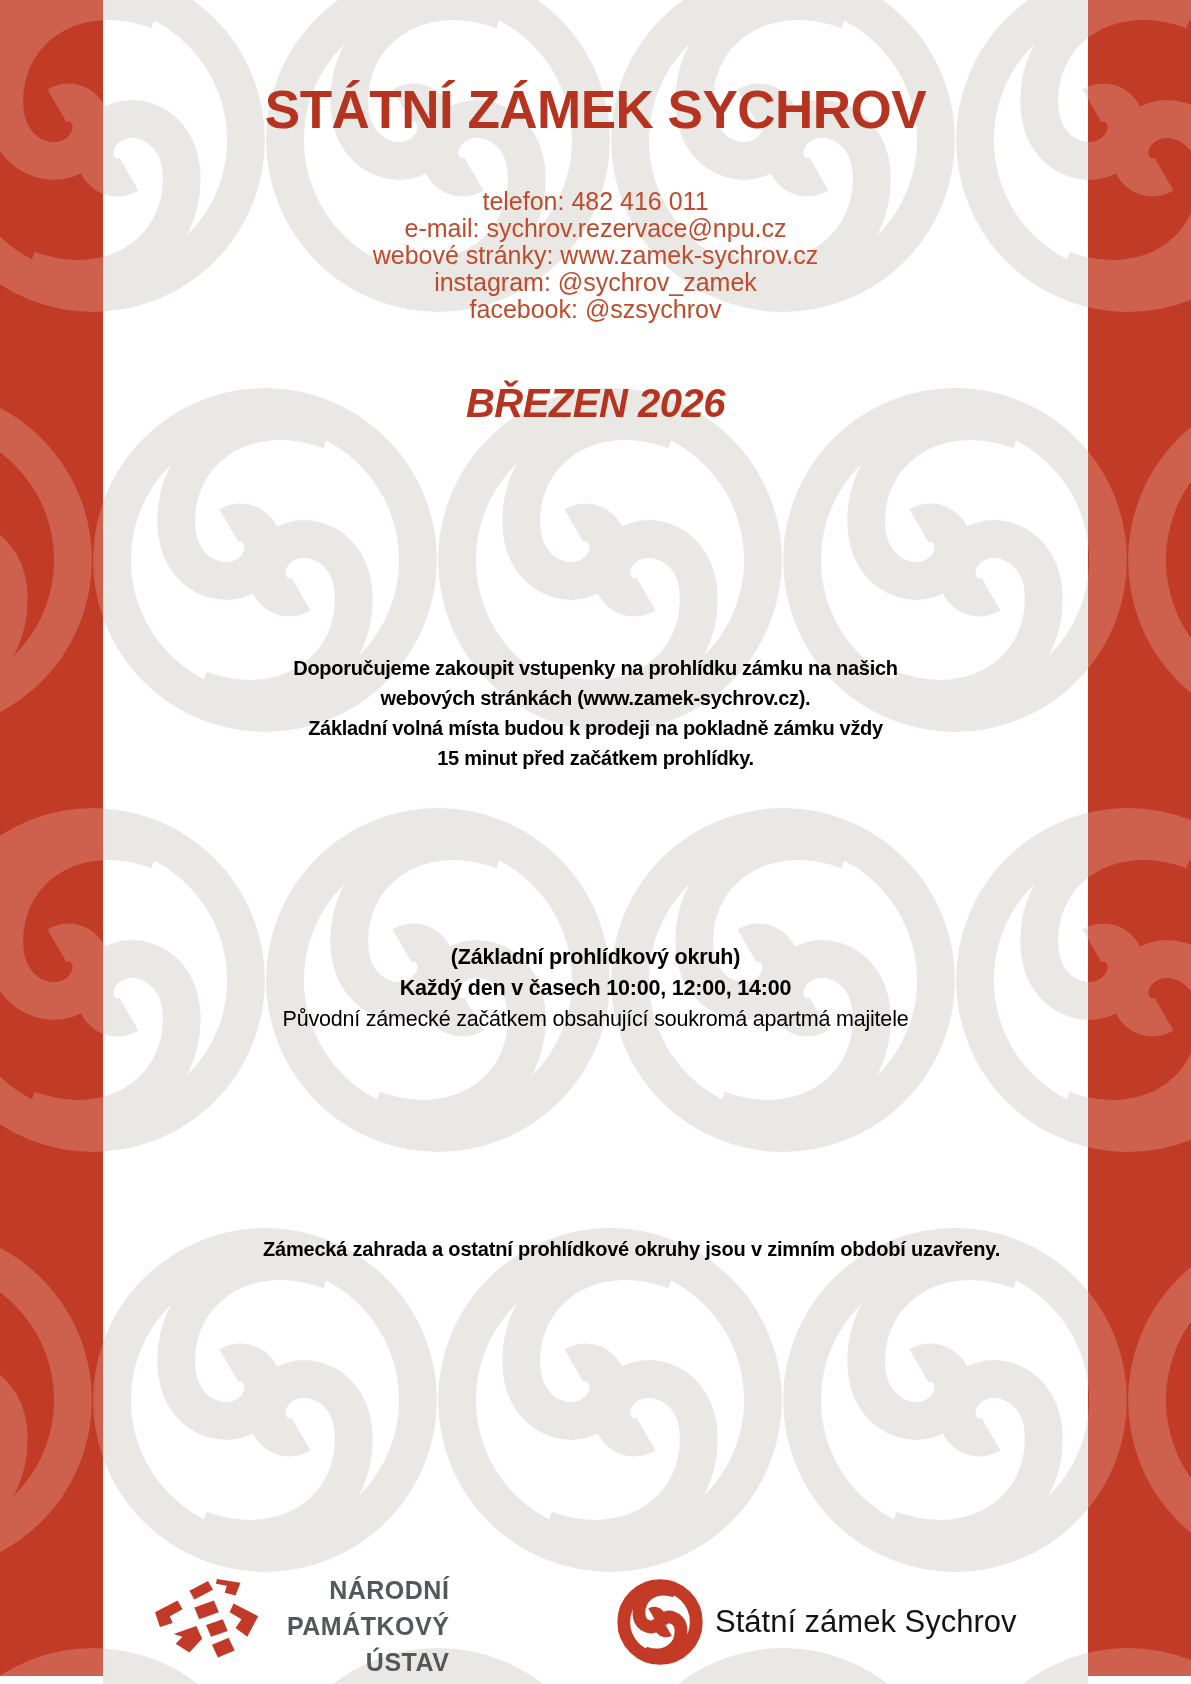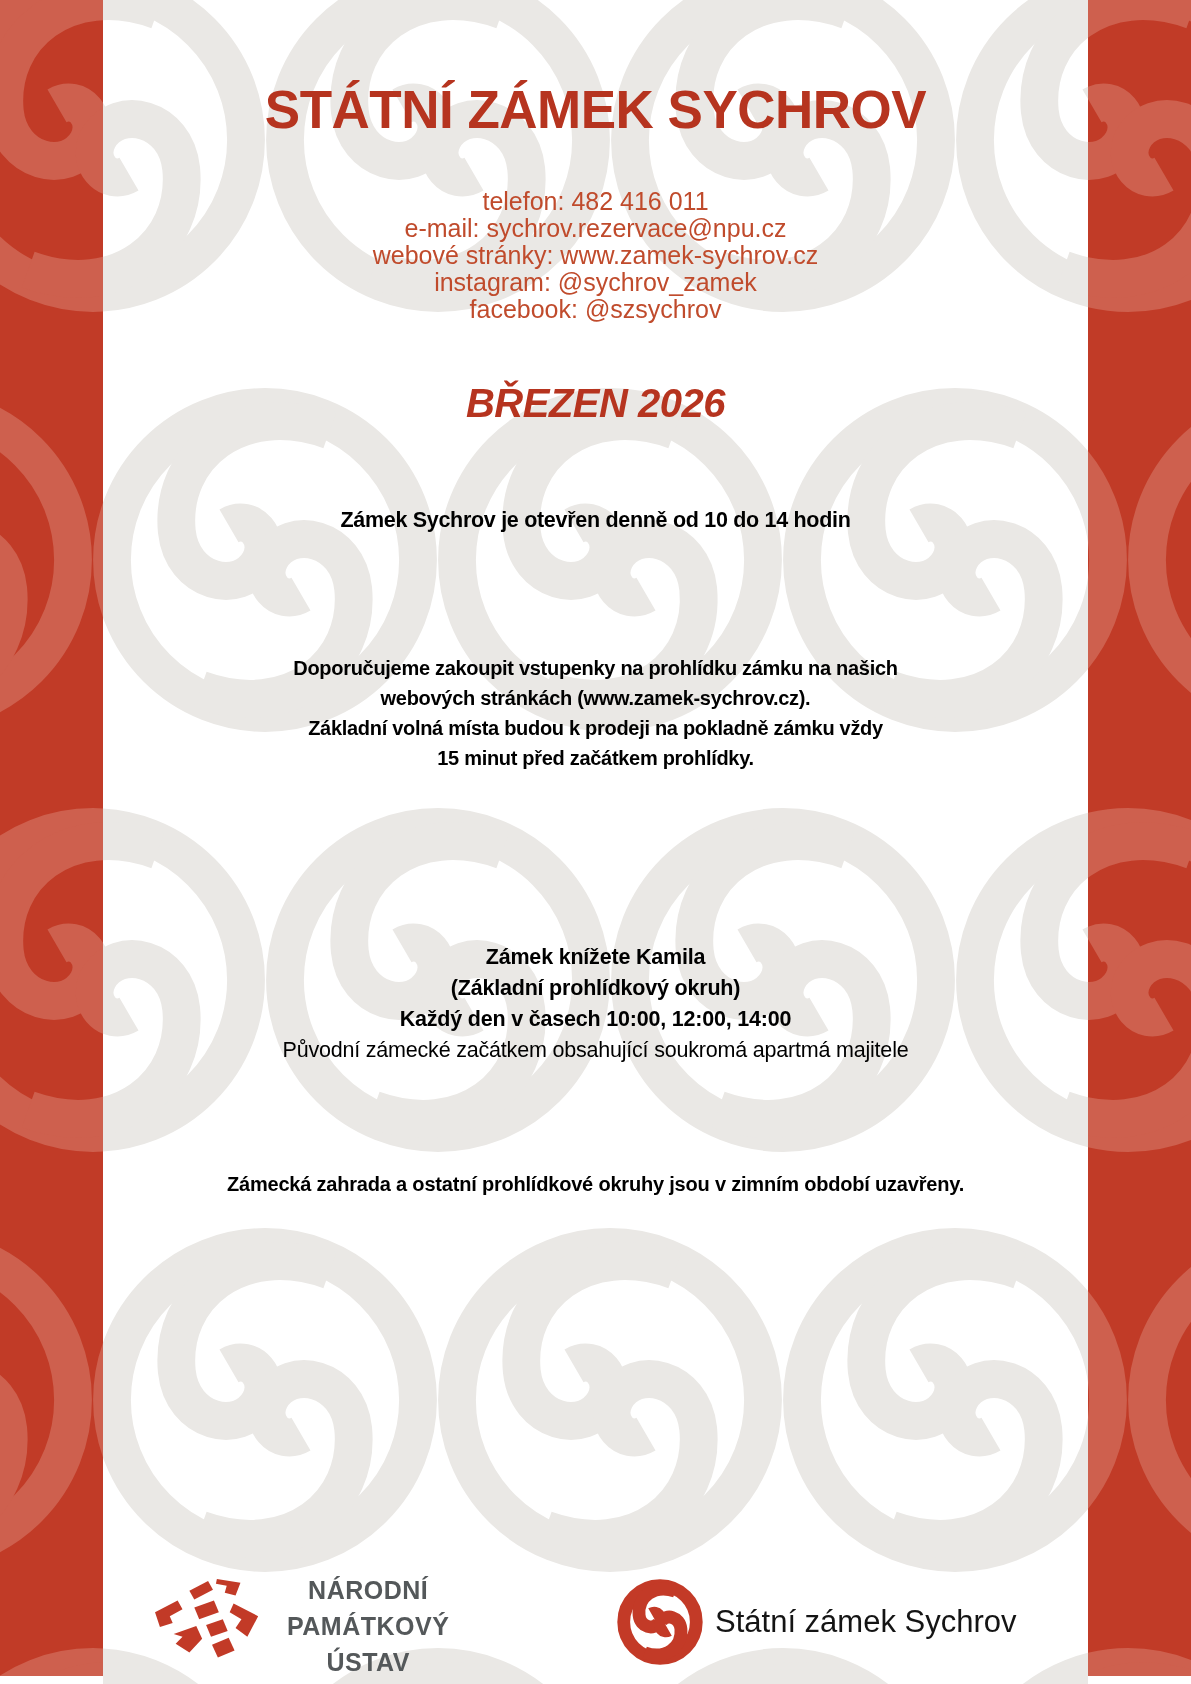"Zámek Sychrov je otevřen denně" div.abs { html: <div>Zámek Sychrov je otevřen denně od 10 do 14 hodin</div> -> none }
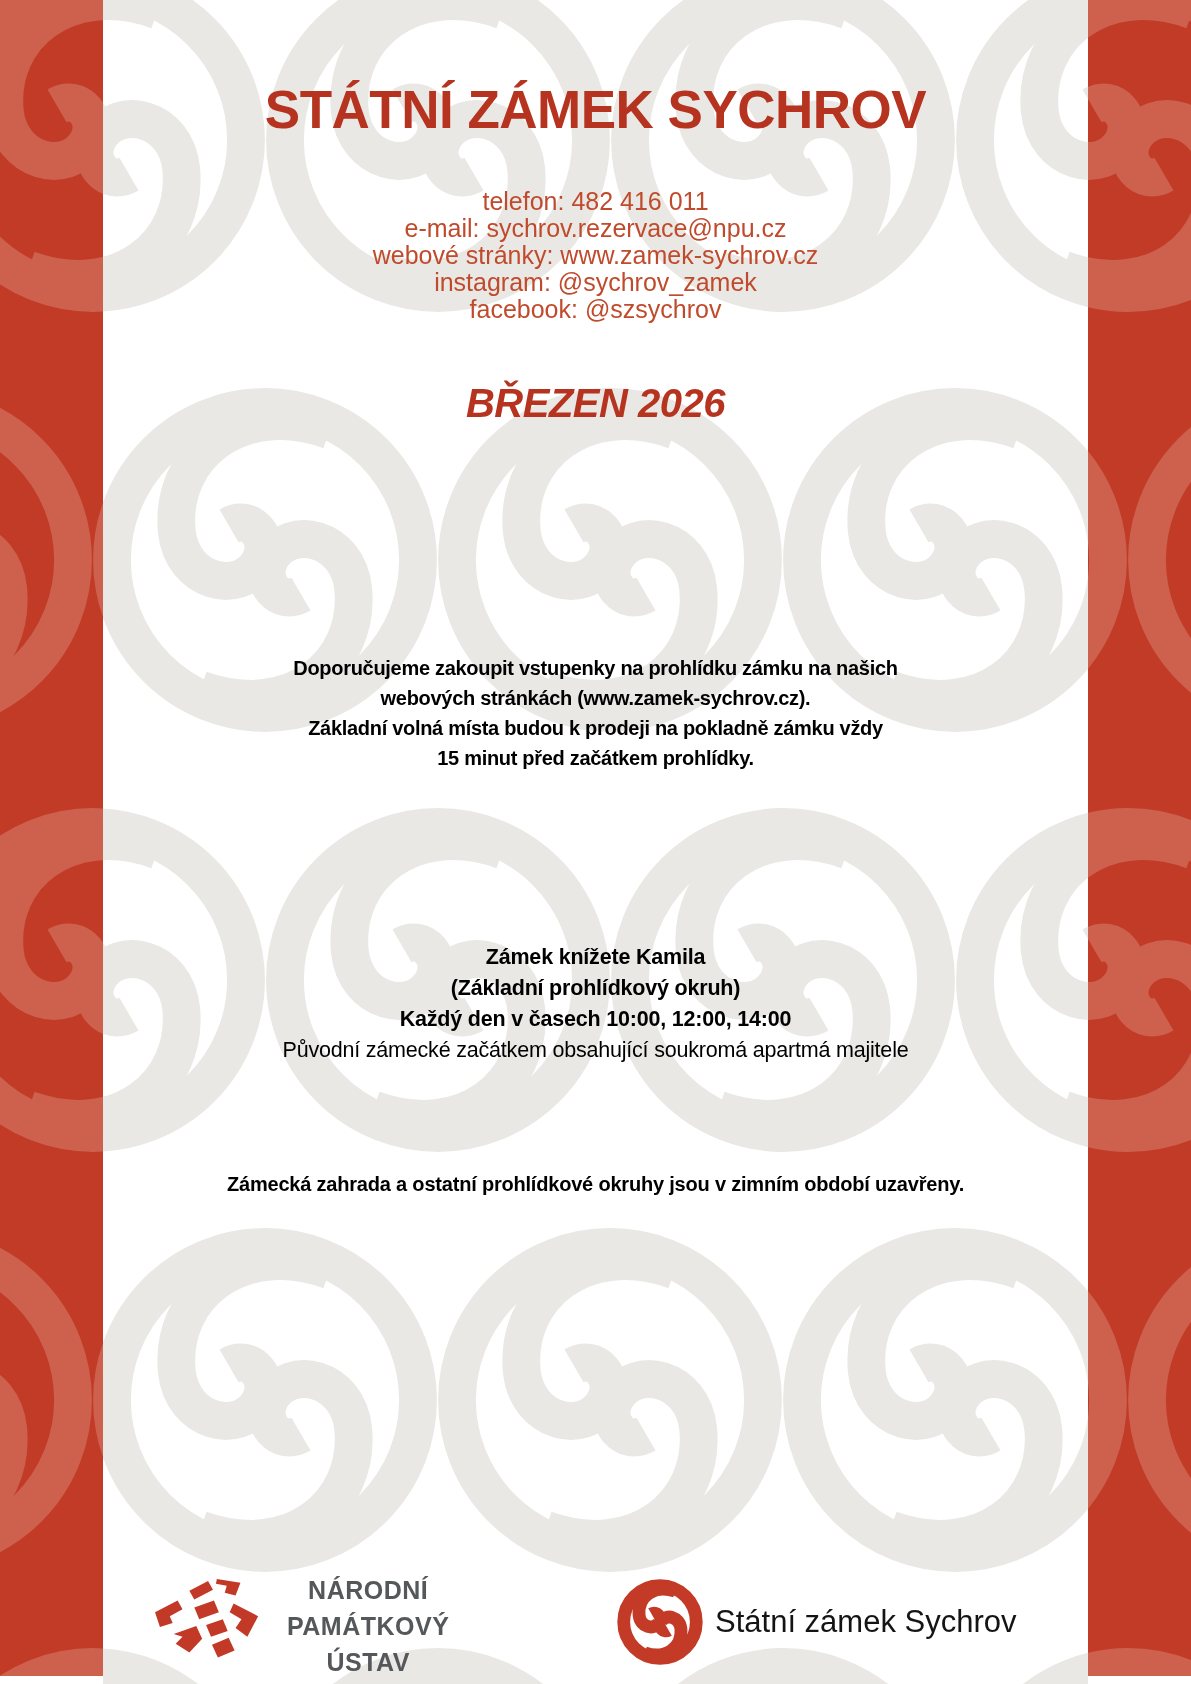"Zámek knížete Kamila" div.b { html: <div>Zámek knížete Kamila</div> -> none }
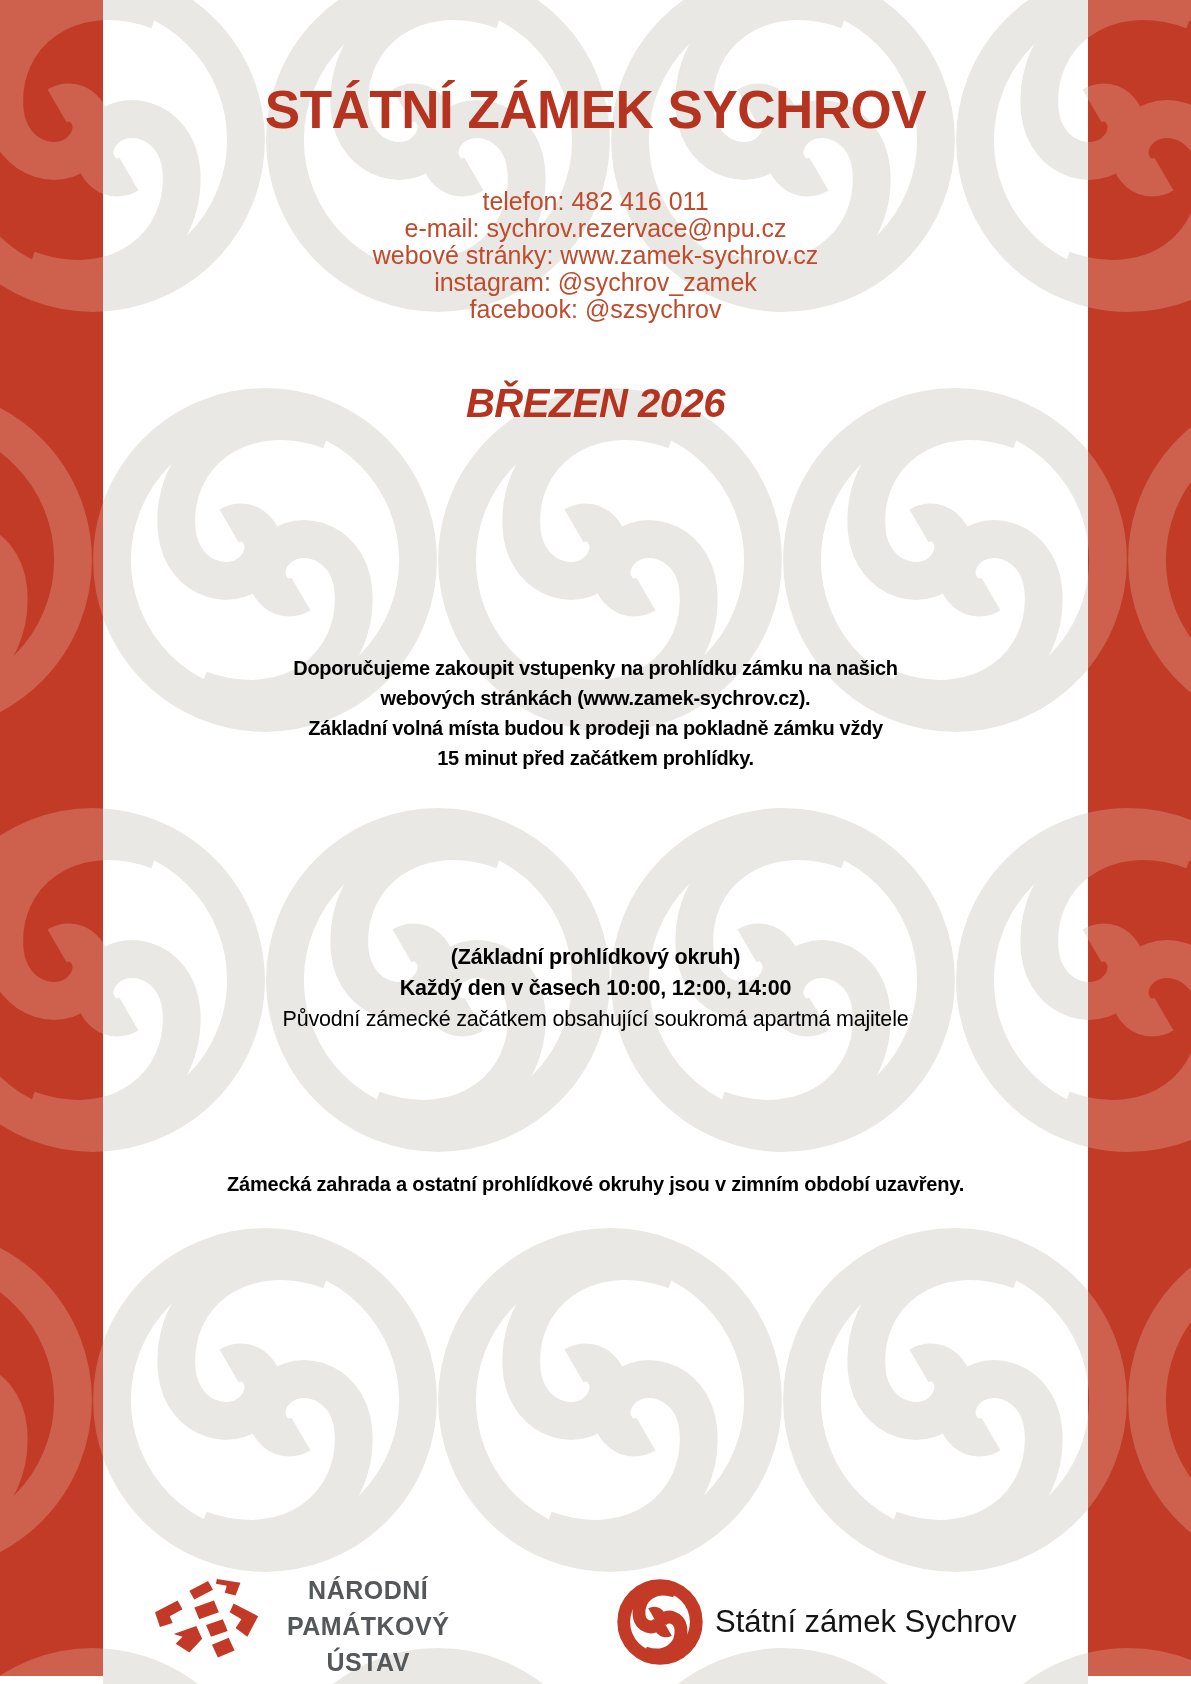"Zámecká zahrada a ostatní prohlídkové" .notice { padding-left: none -> 36px; top: 1148px -> 1213px }
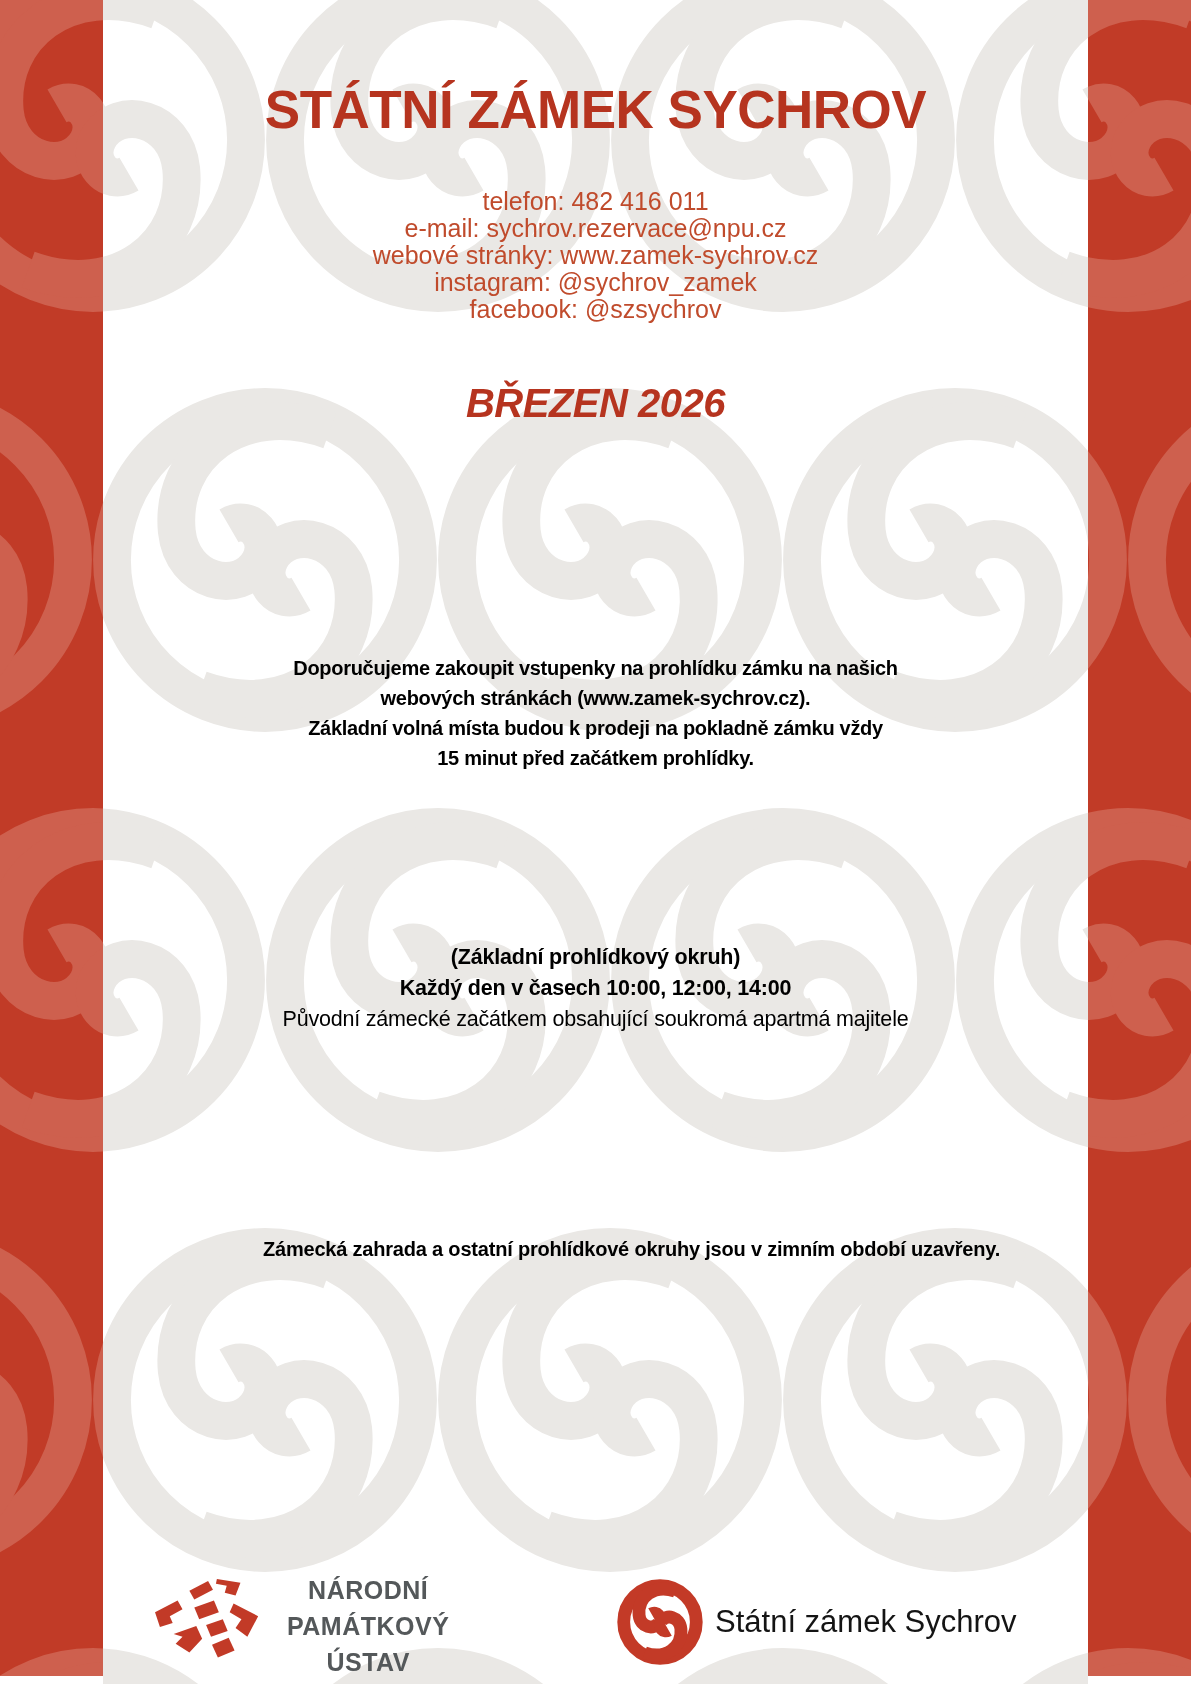"NÁRODNÍ" .npu-text { text-align: center -> right }
